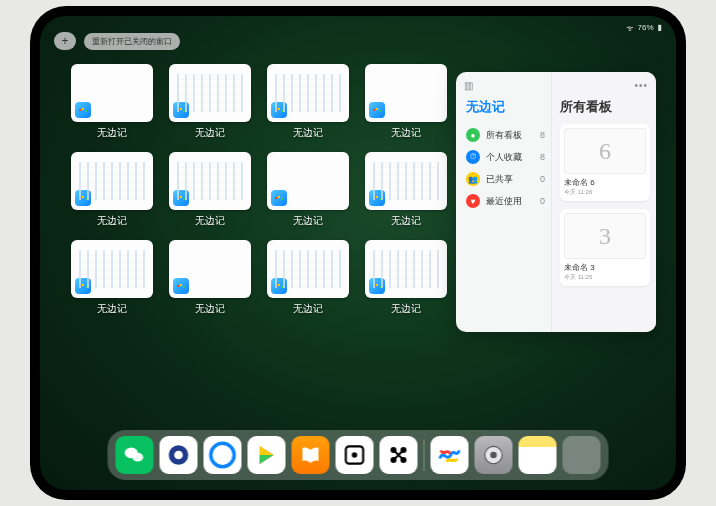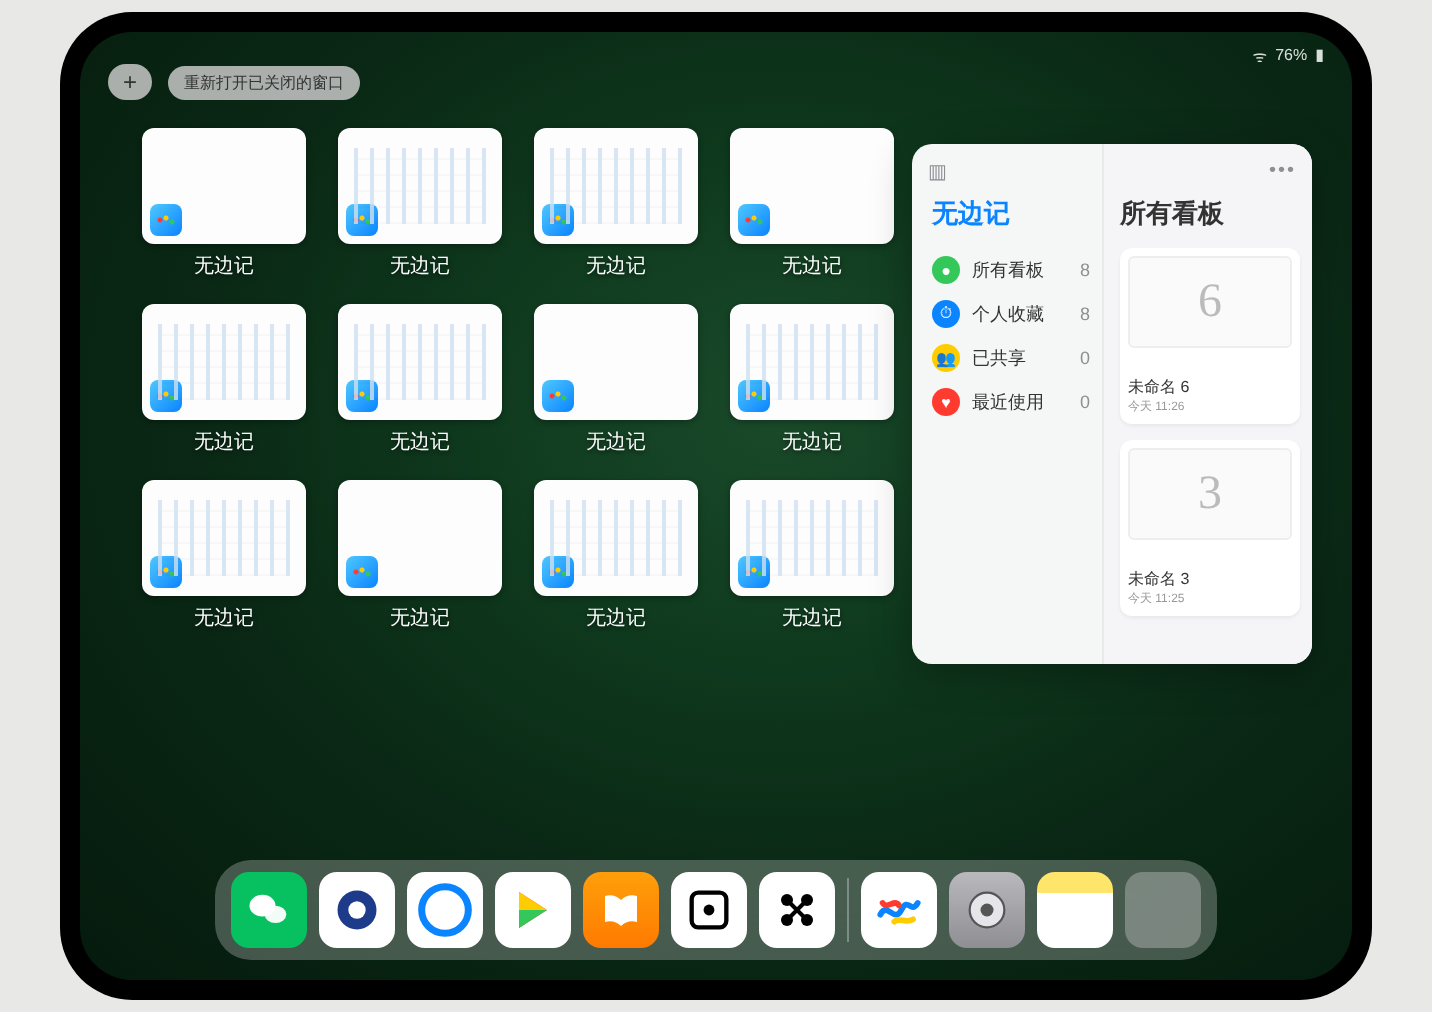"未命名 6" .board-label { margin-top: 14px -> 3px }
